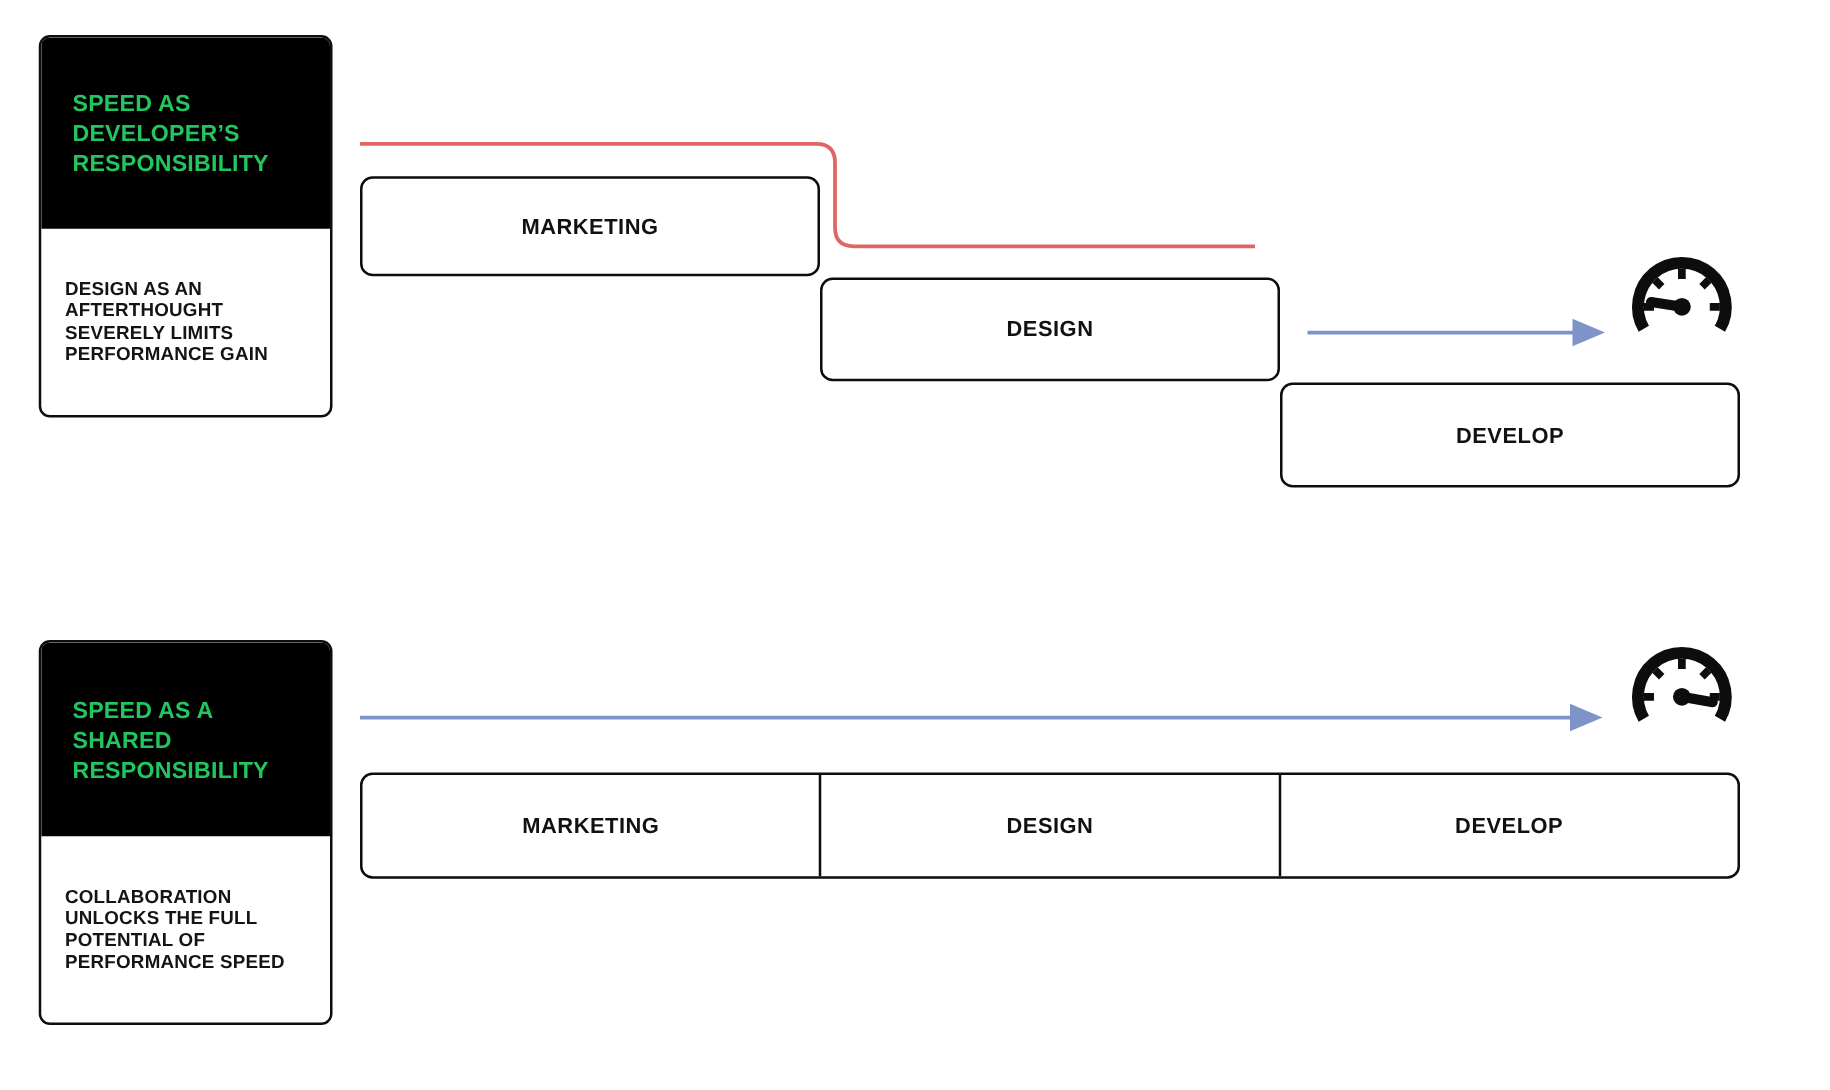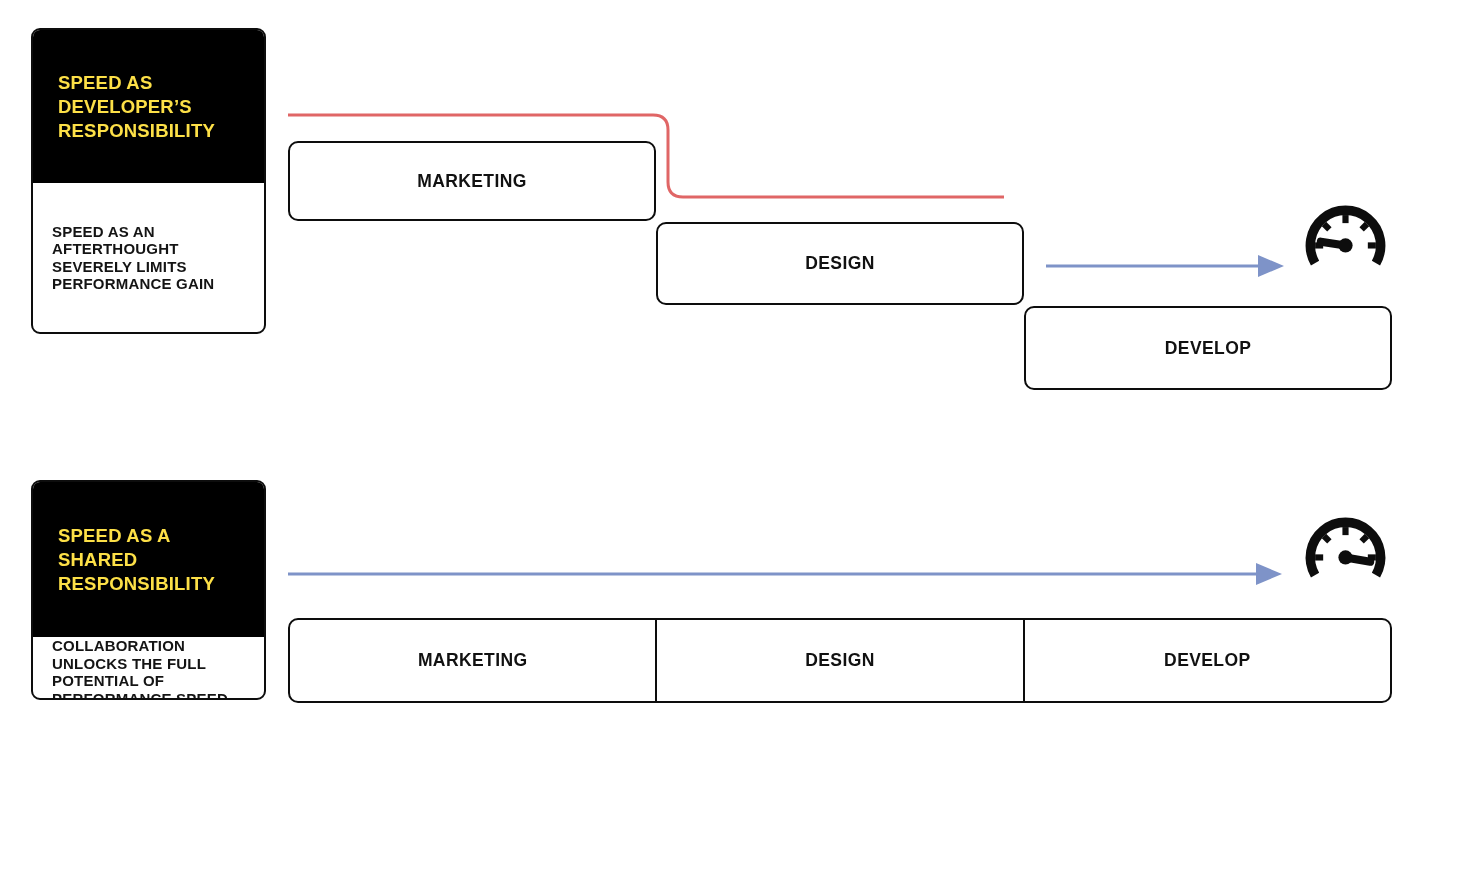"SPEED AS" .card-head { color: #fde047 -> #22c55e }
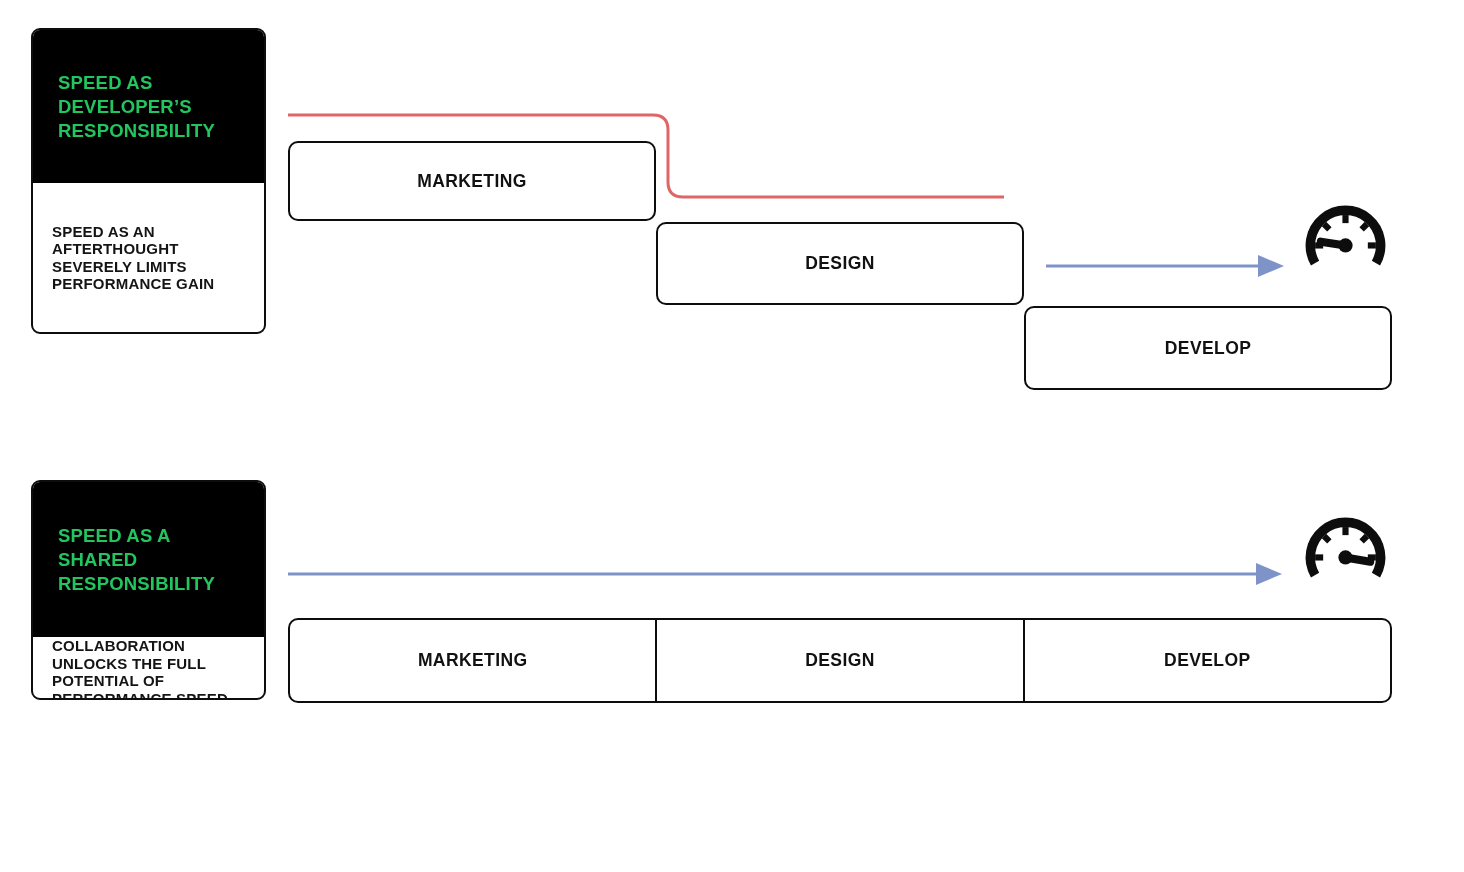"SPEED AS AN" div.card-body { text: SPEED -> DESIGN }
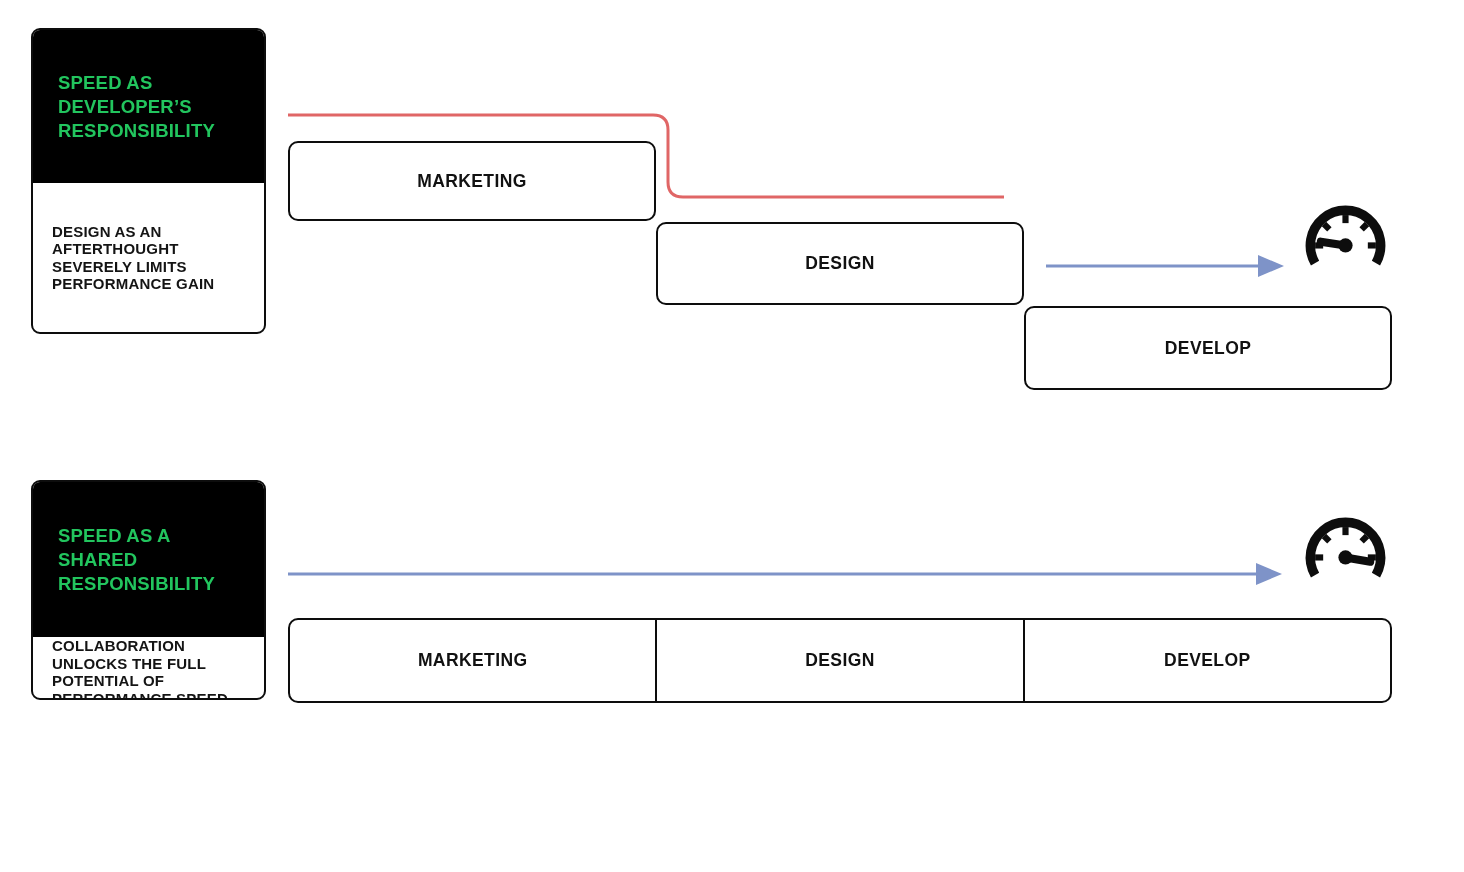"SPEED AS A" div.card { height: 220px -> 308px; top: 480px -> 512px }
